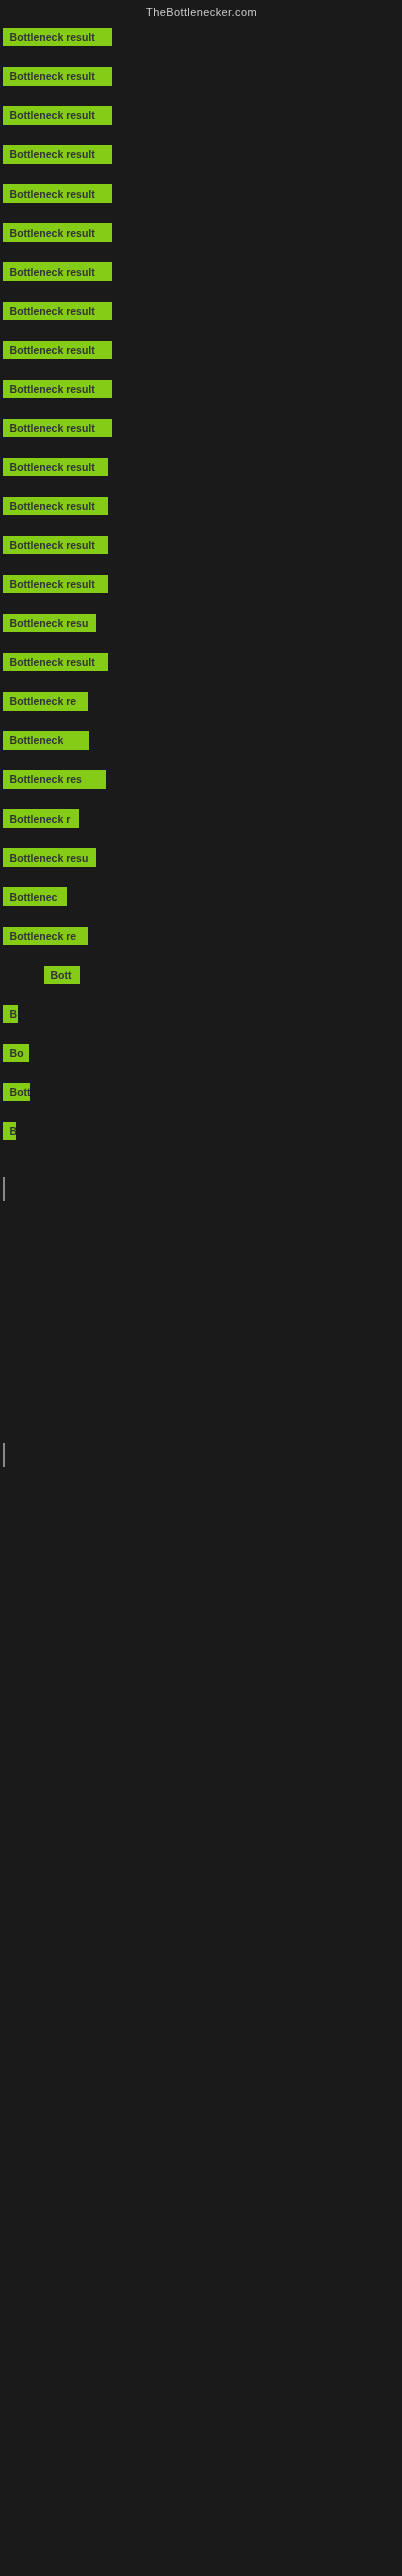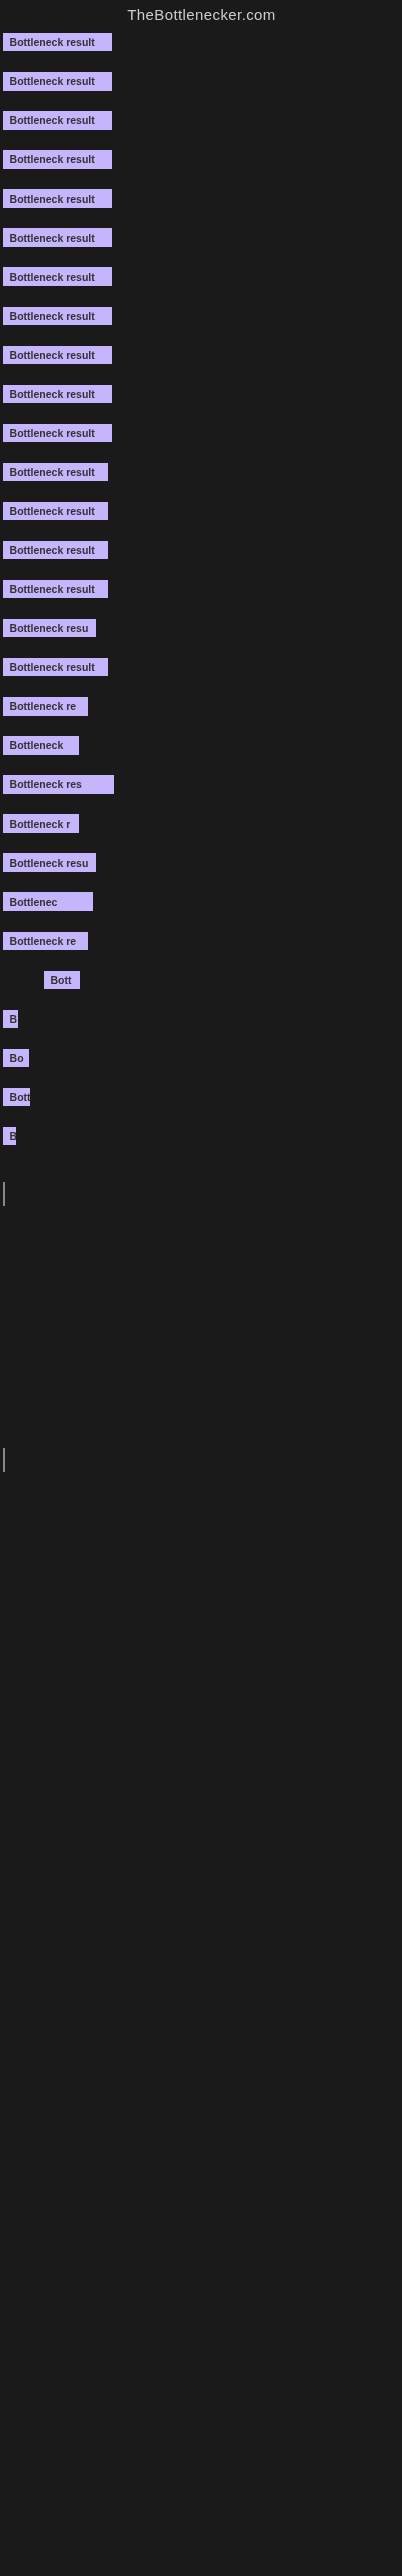"TheBottlenecker.com" .site-title { font-size: 15px -> 11px }
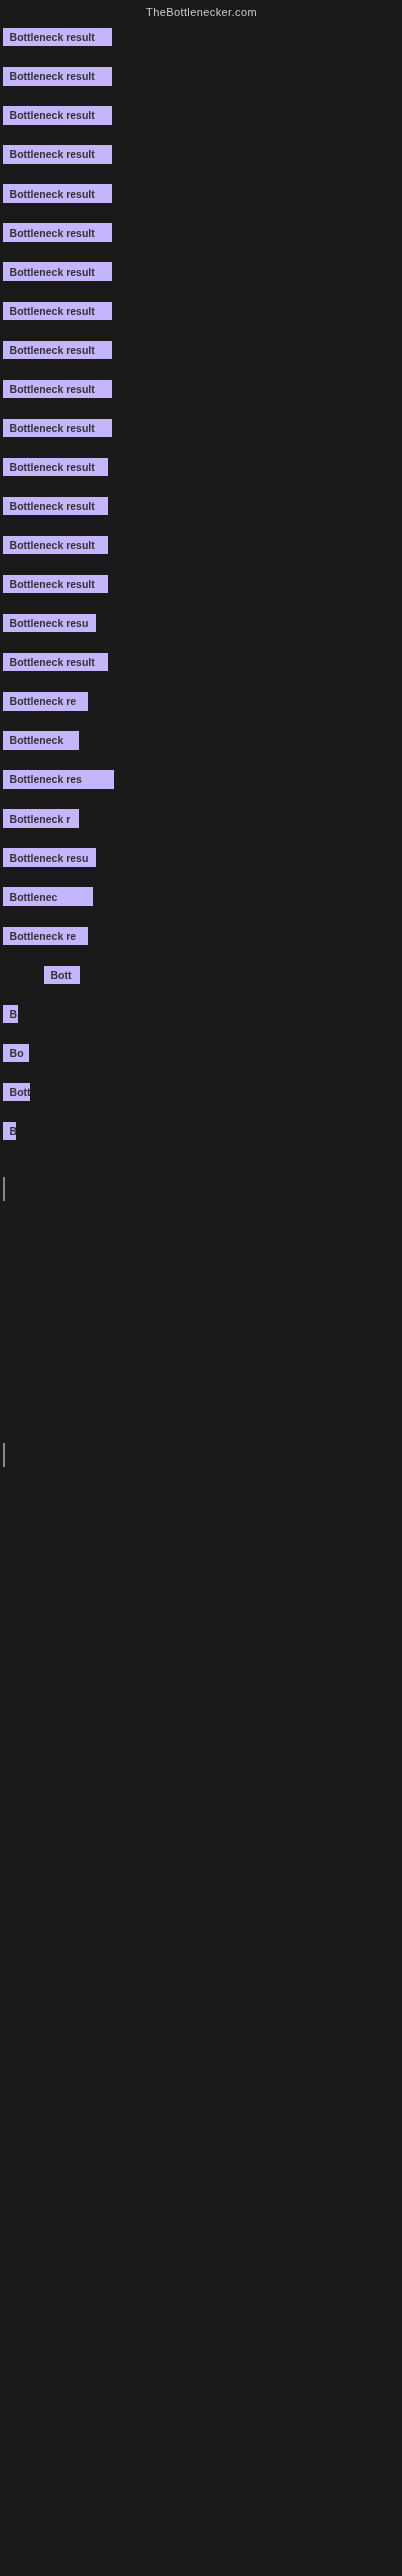"Bottleneck result" .bottleneck-bar { background-color: #c4b5fd -> #84cc16 }
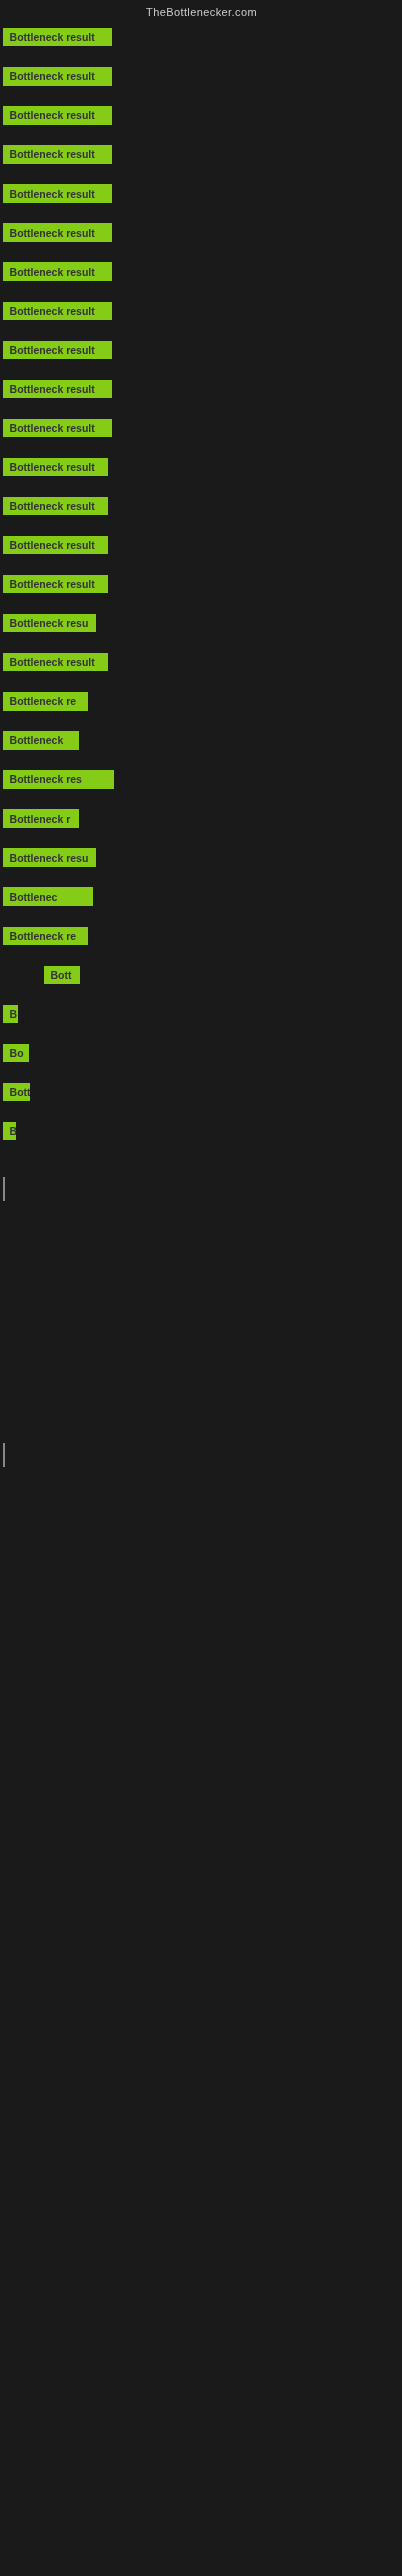"Bottleneck" div.bottleneck-bar { width: 76px -> 86px }
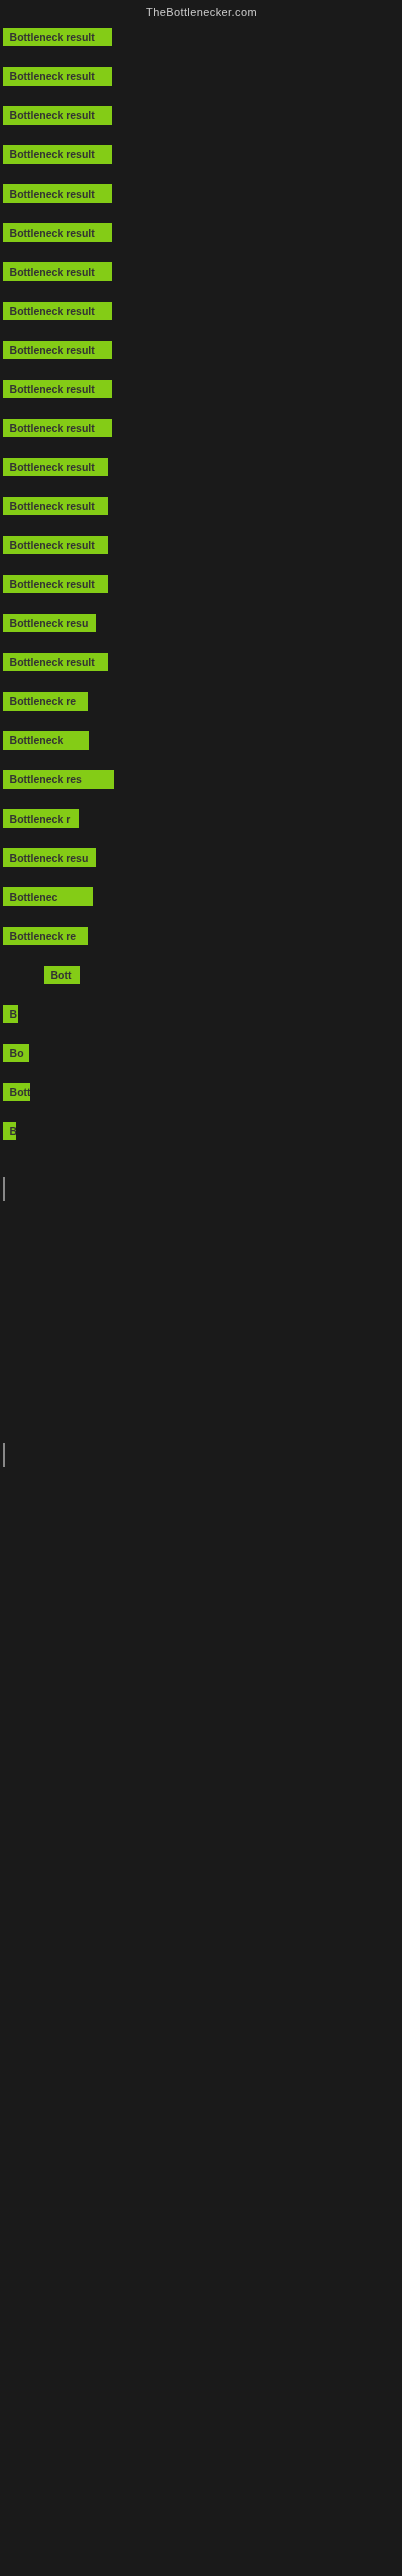"Bottleneck res" div.bottleneck-bar { width: 111px -> 103px }
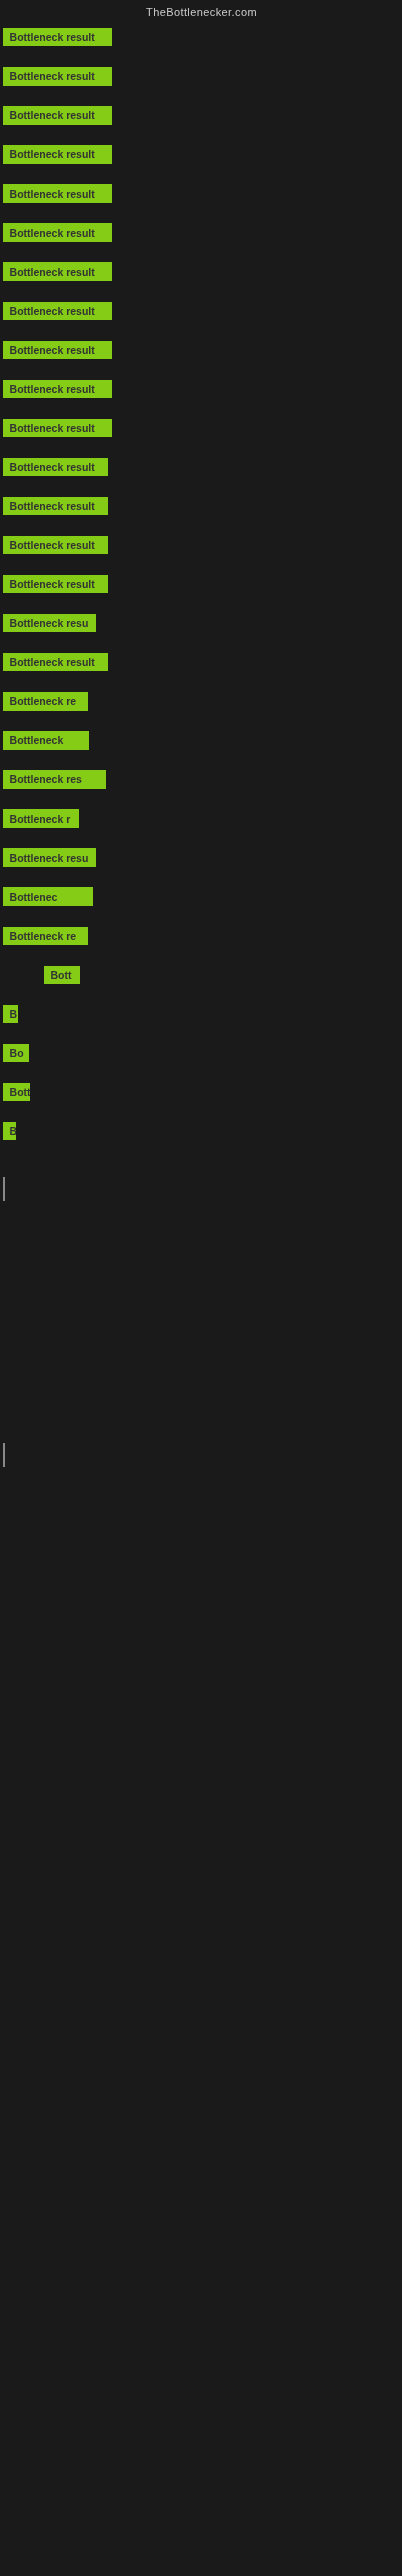"Bottlenec" div.bottleneck-bar { width: 90px -> 64px }
